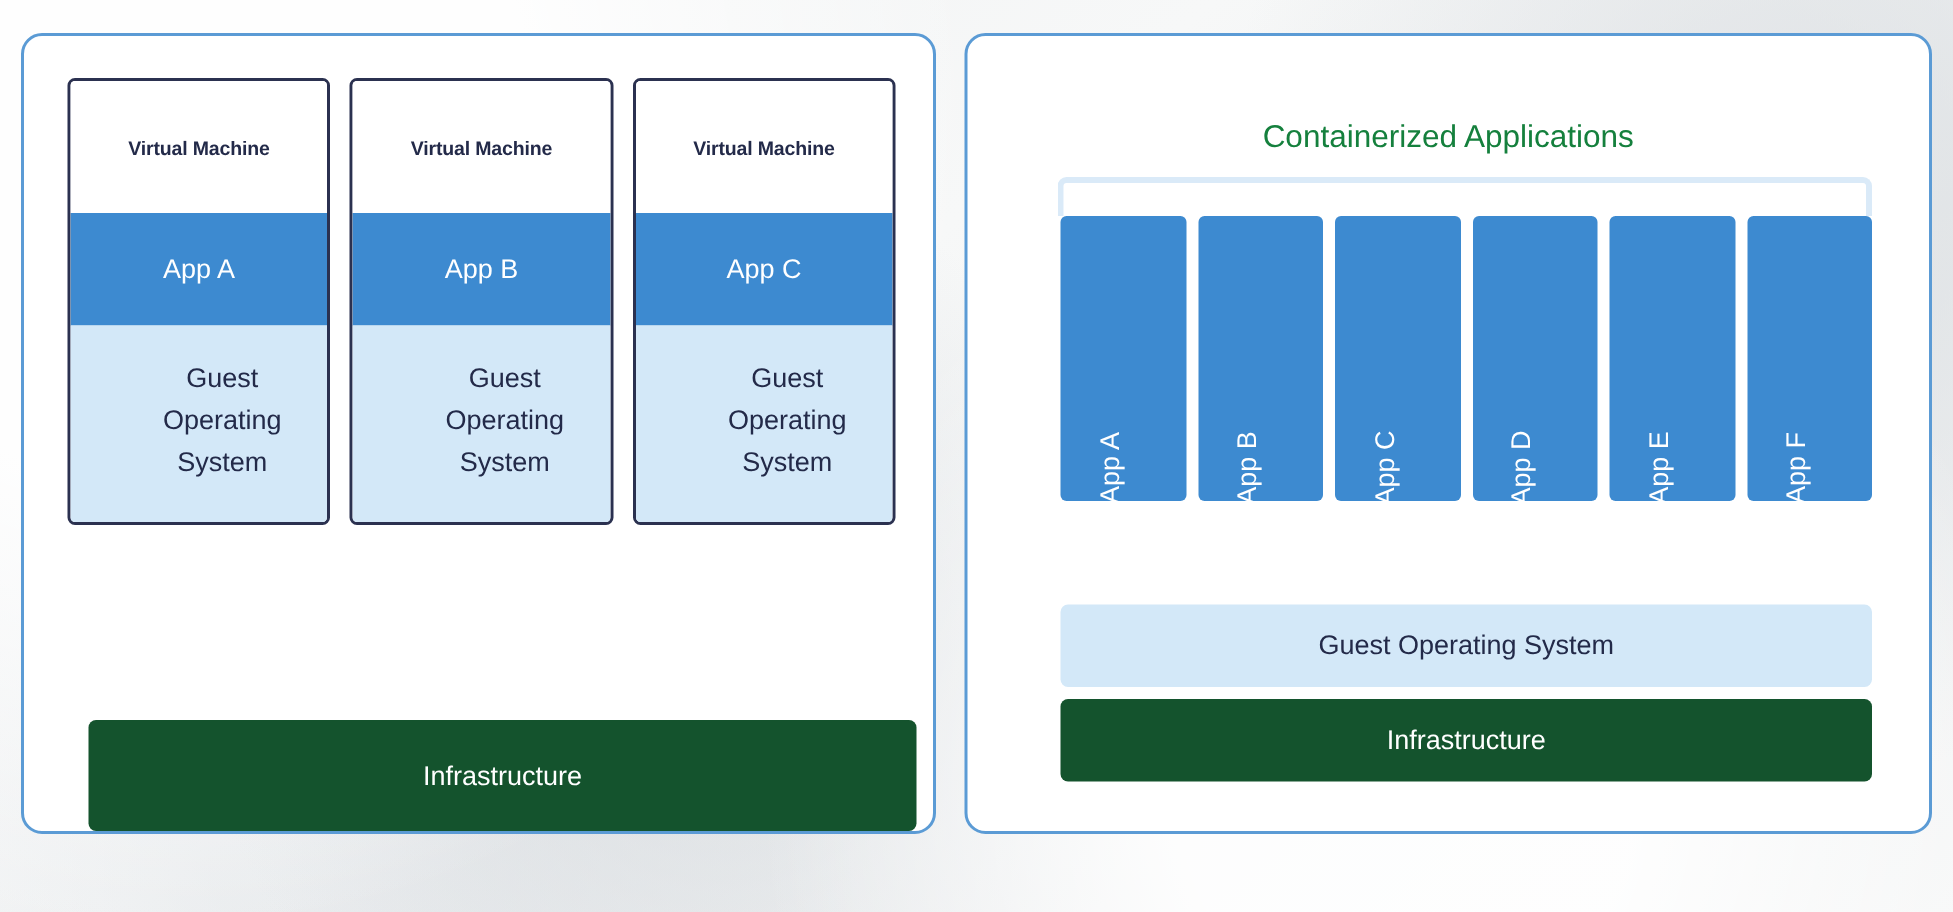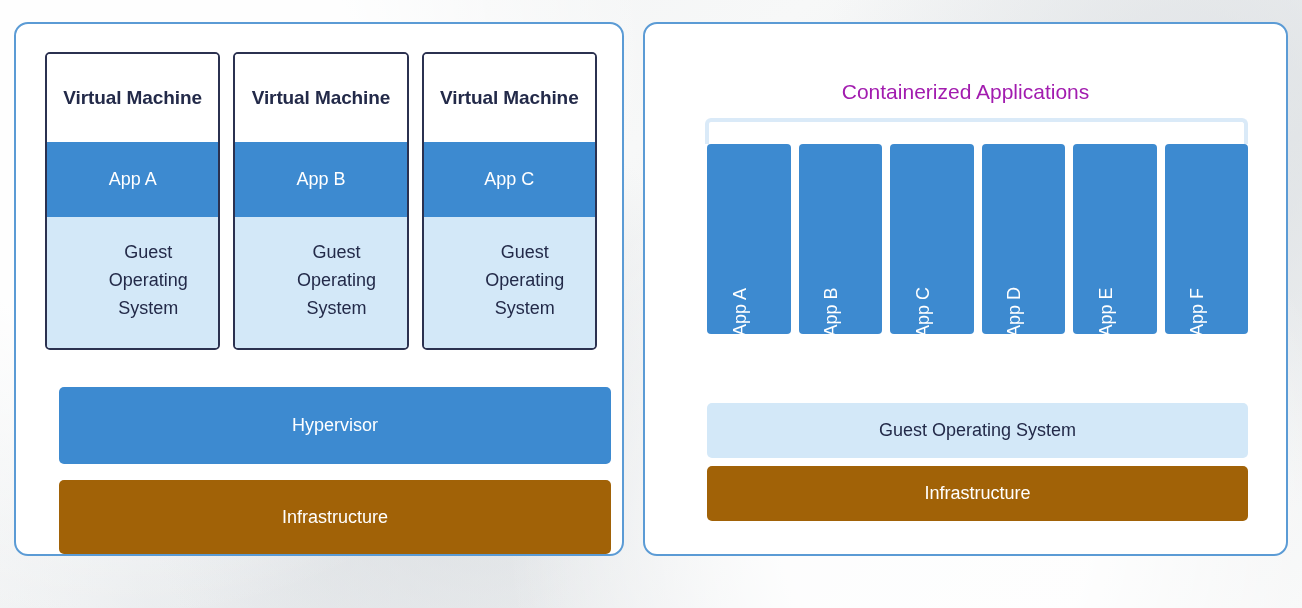"Virtual Machine" .vm-title { font-size: 19px -> 13px }
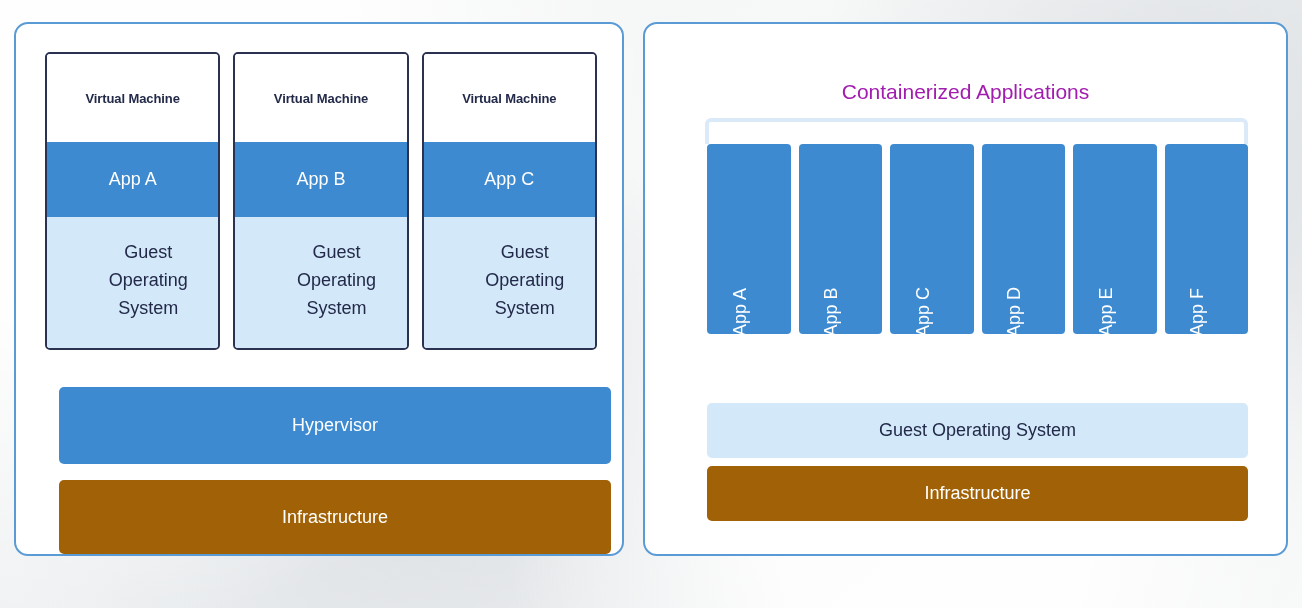"Containerized Applications" #cnt-title { color: #a21caf -> #15803d }
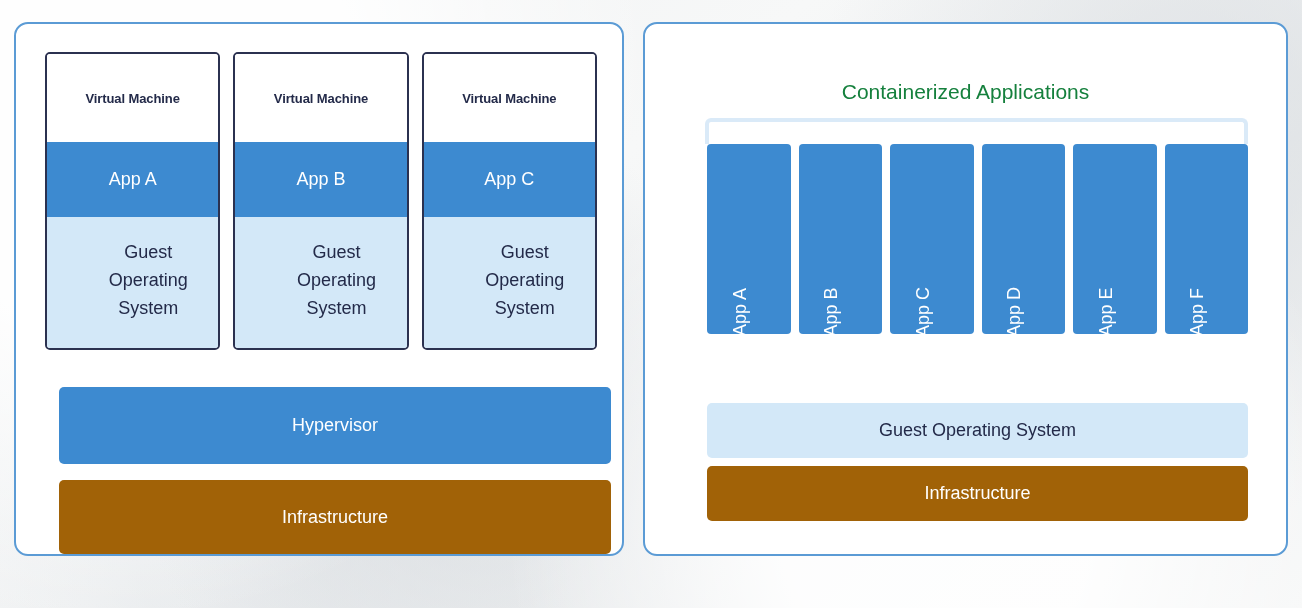"Hypervisor" div.band { html: <div> <span>Hypervisor</span> </div> -> none }
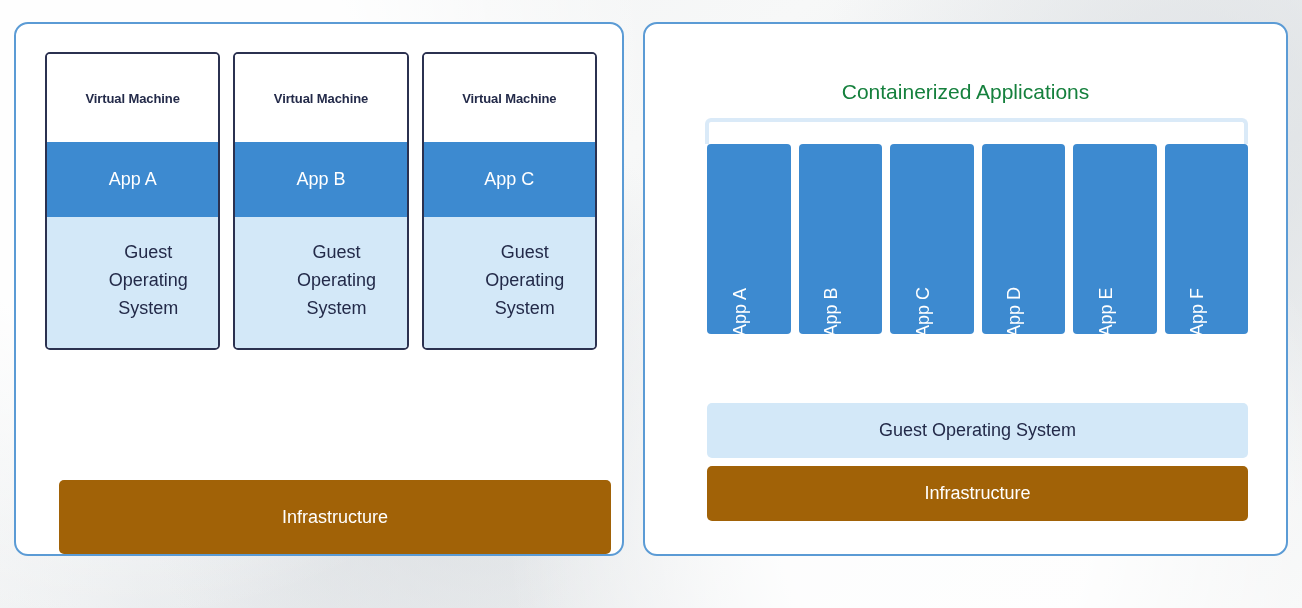"Infrastructure" .band-green { background: #a16207 -> #14532d }
